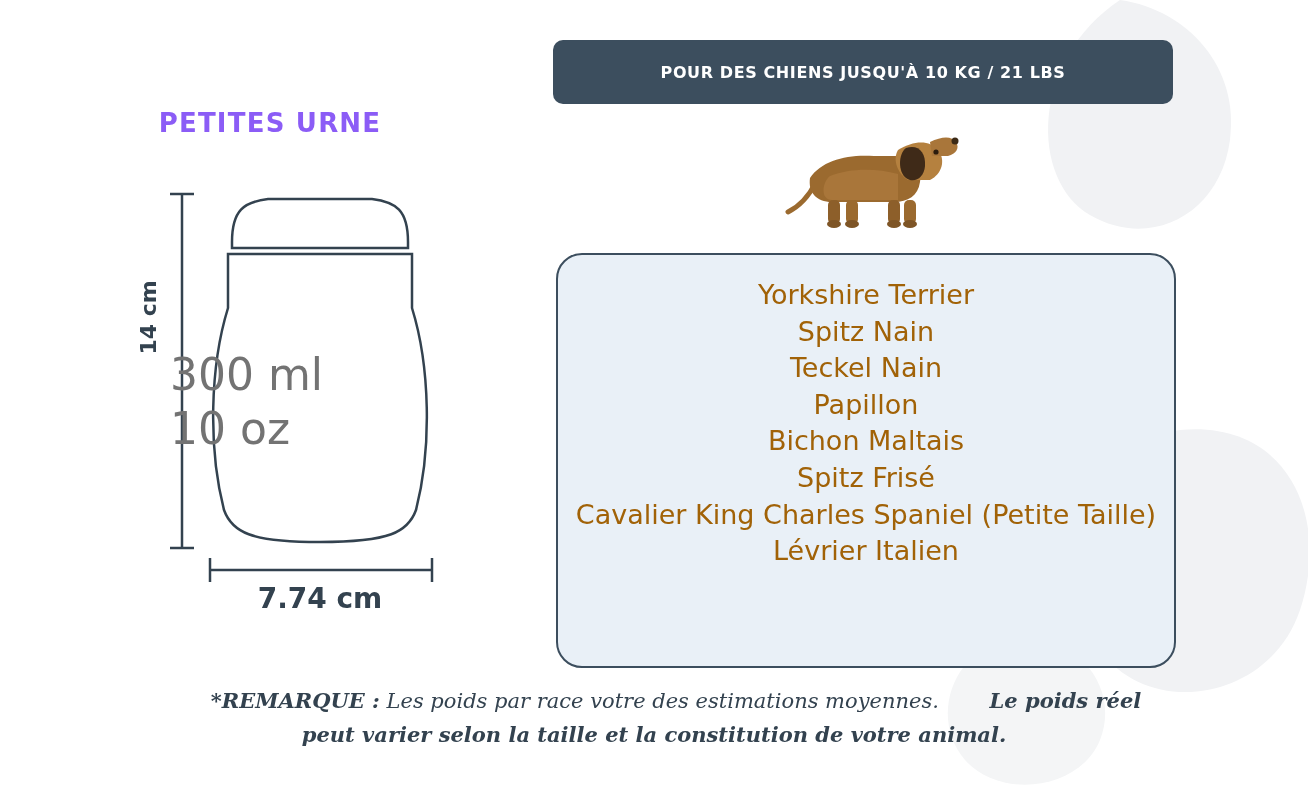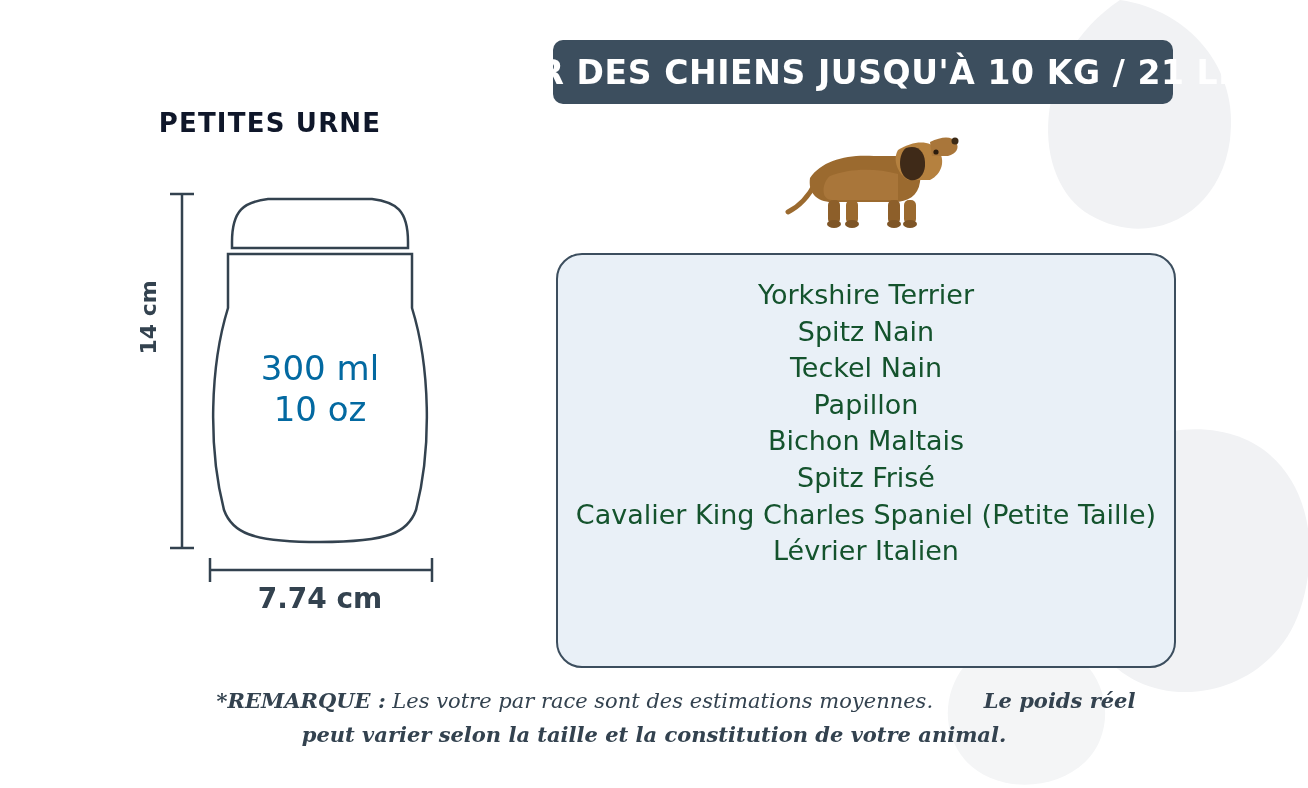"POUR DES CHIENS JUSQU'À 10" .banner-text { font-size: 33px -> 16px }
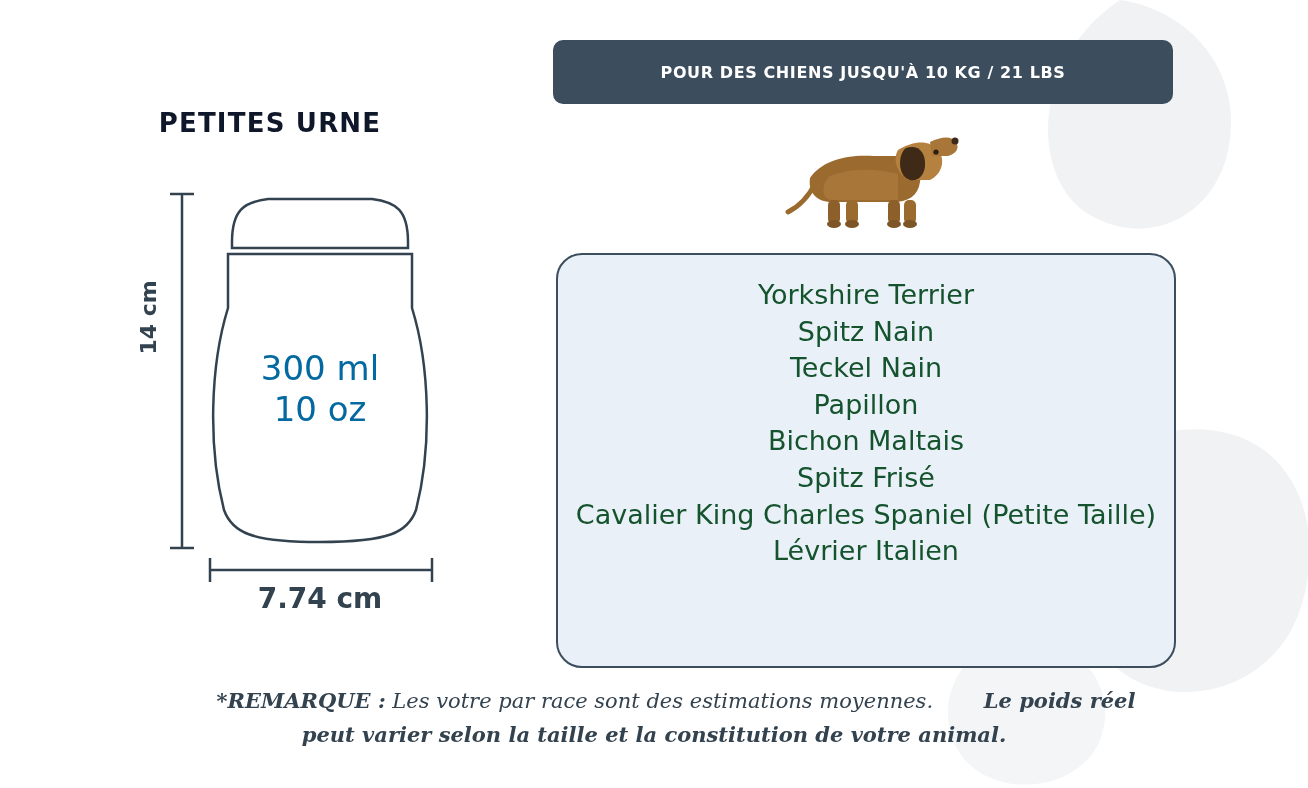"PETITES URNE" .urn-title { color: #0f172a -> #8b5cf6 }
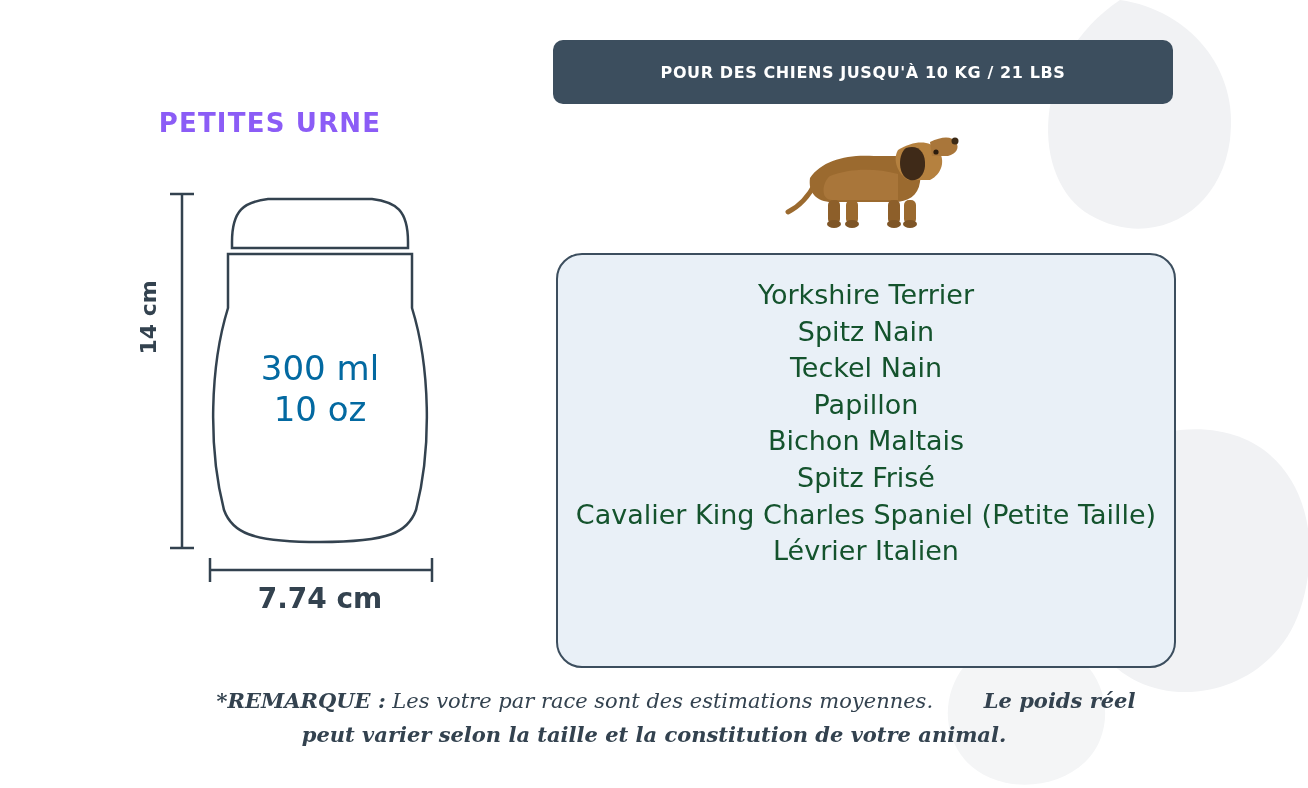"Yorkshire Terrier" .breed-list li { color: #14532d -> #a16207 }
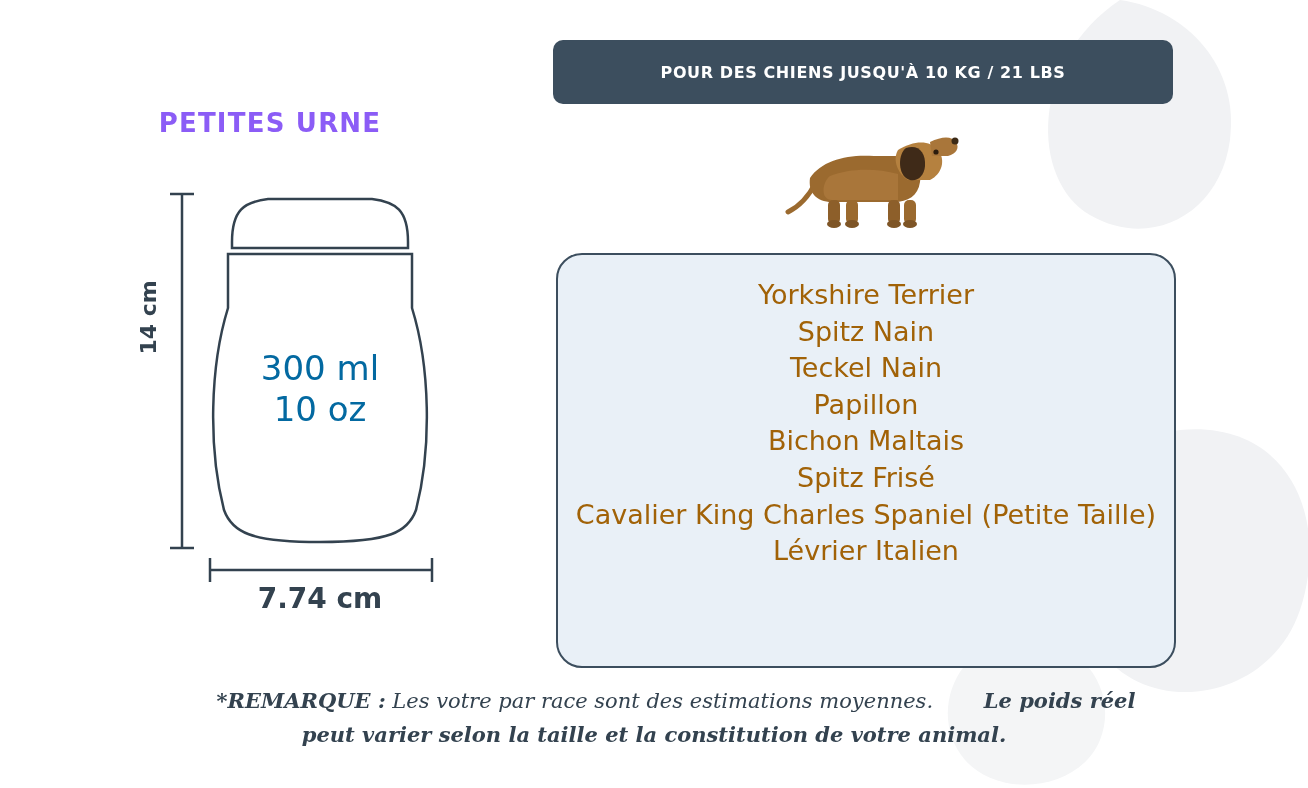"300 ml" .urn-capacity { color: #0369a1 -> #737373; font-size: 34px -> 44px; text-align: center -> none }
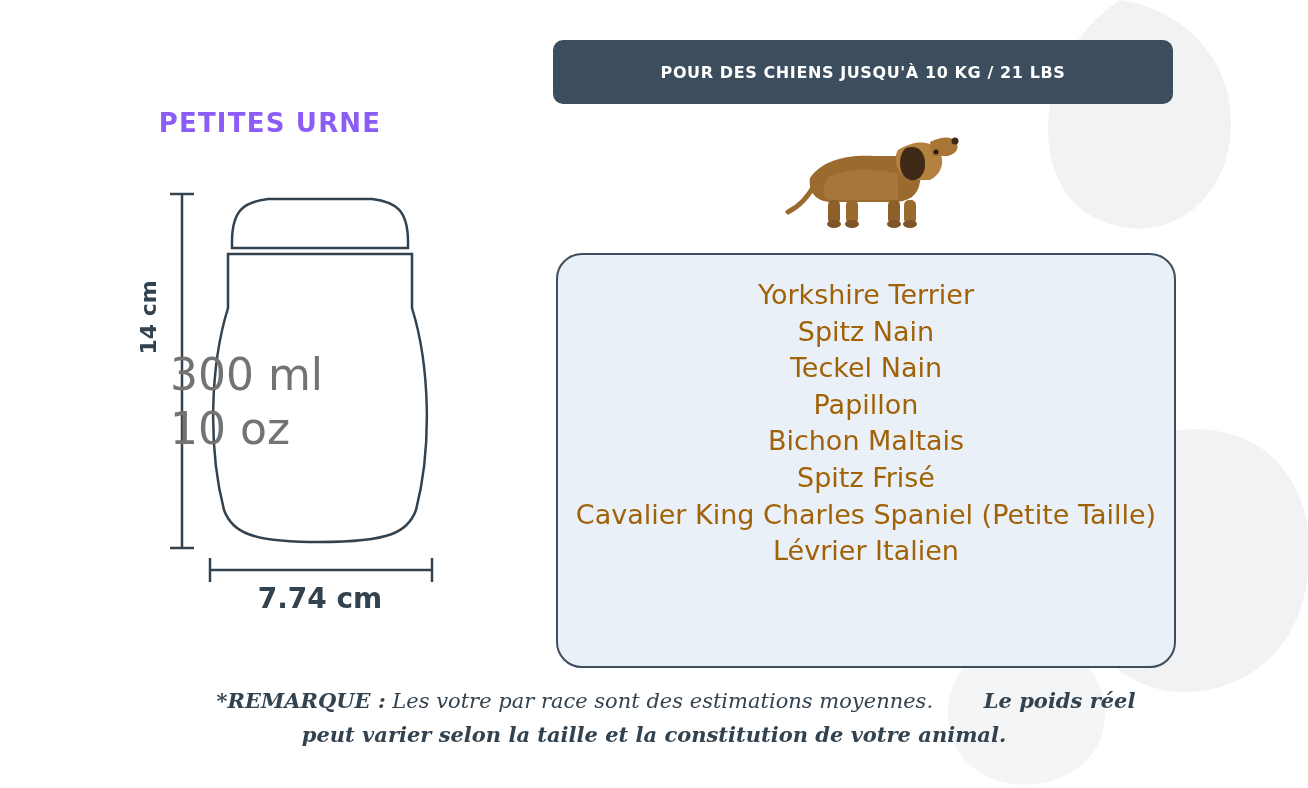"Les votre par race sont" span { text: votre par race sont -> poids par race votre }
